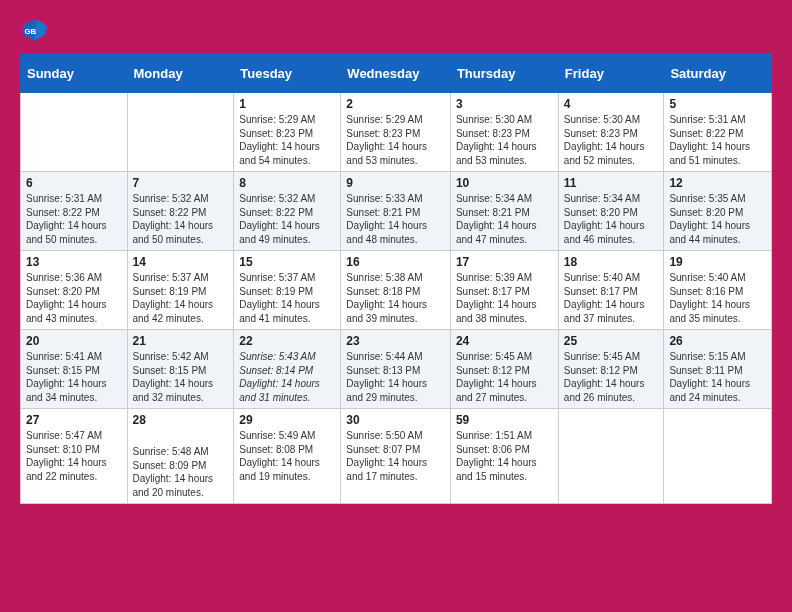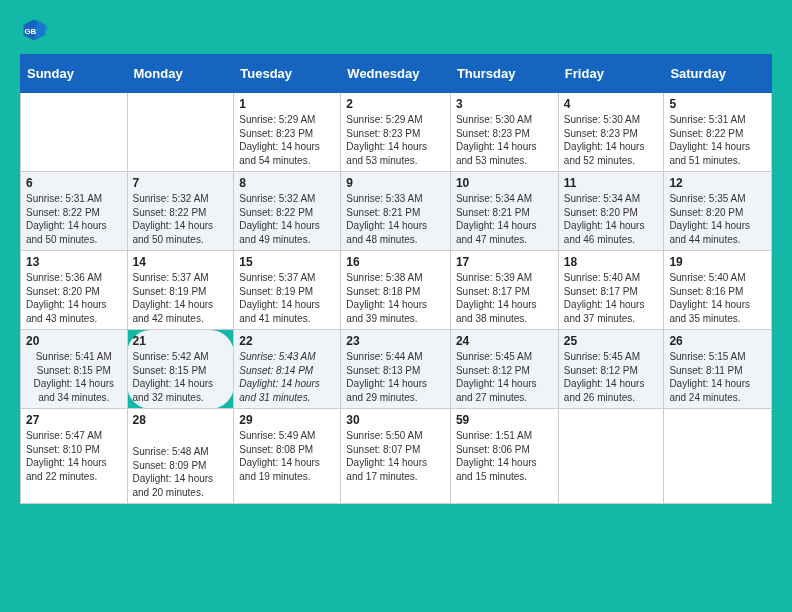"GB" .page { background: #14b8a6 -> #be185d }
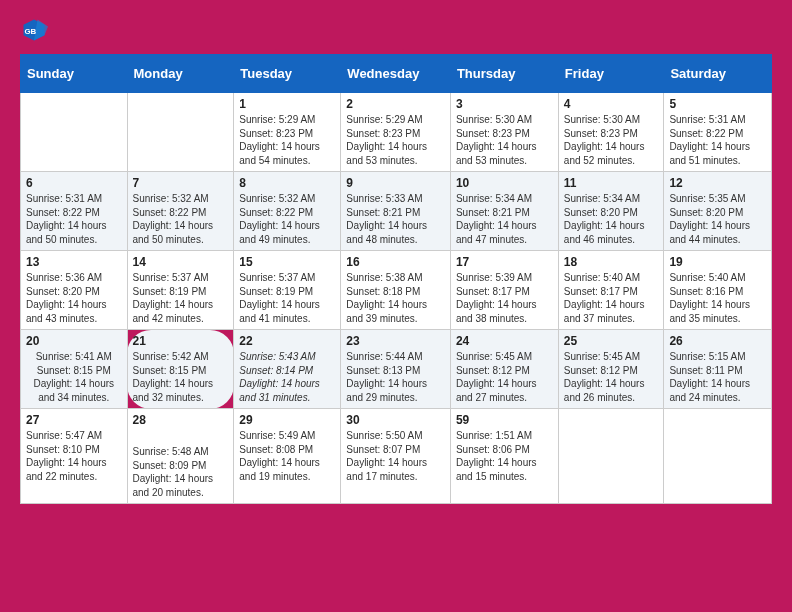"21" td { border-radius: 24px -> none }
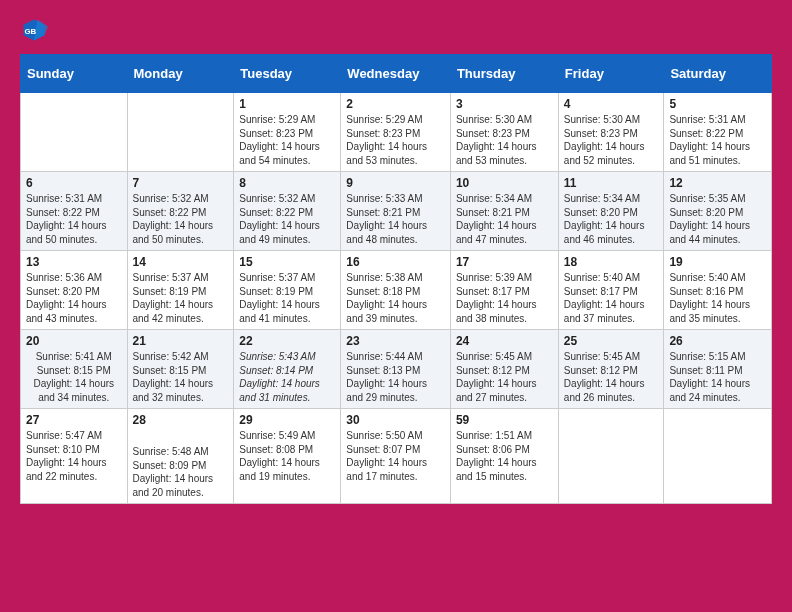"Sunrise: 5:41 AM" div.cell-content { text-align: center -> none }
